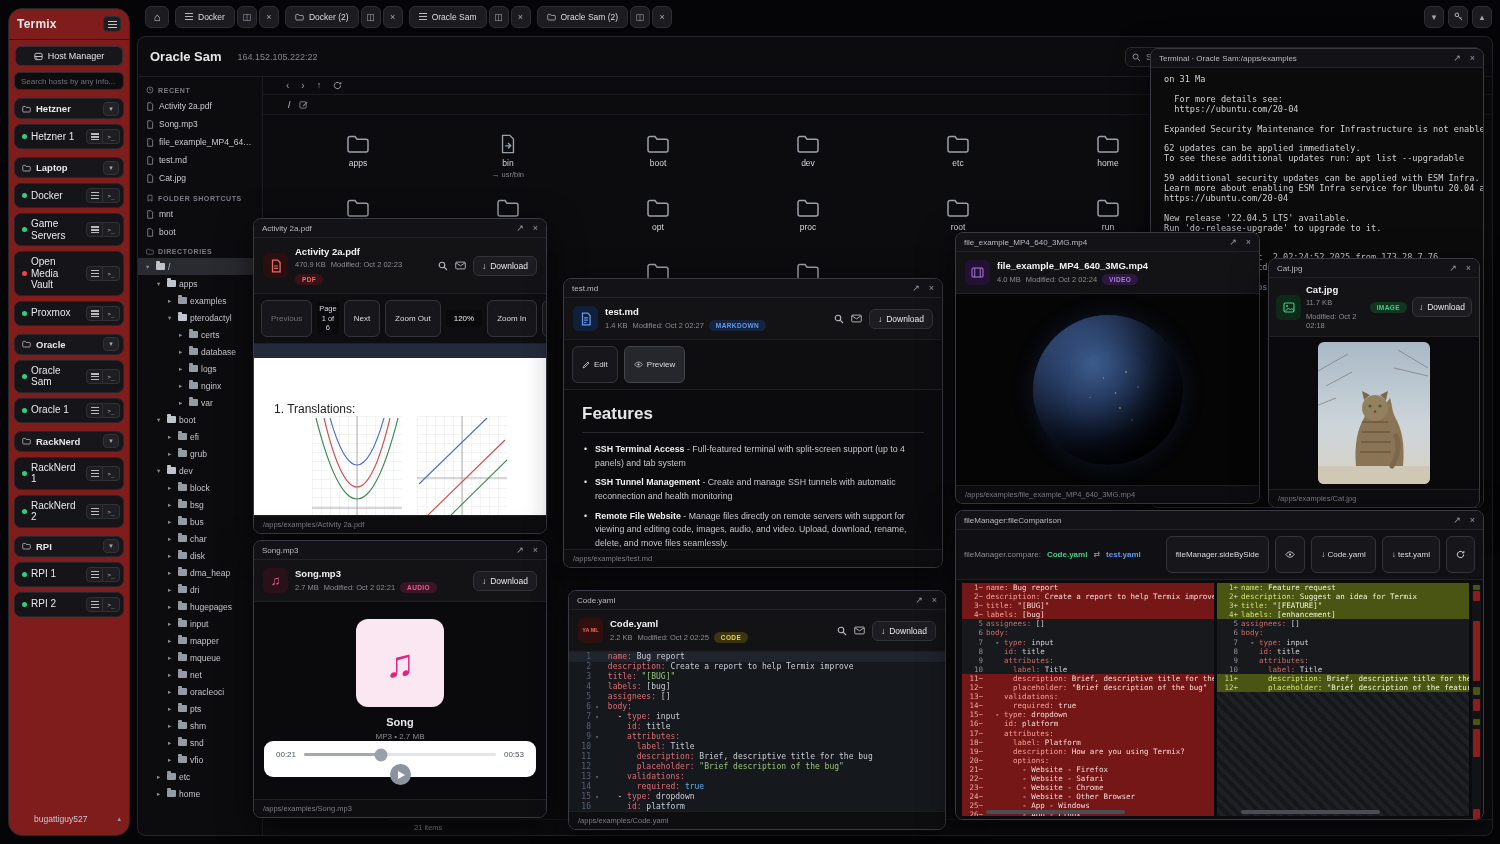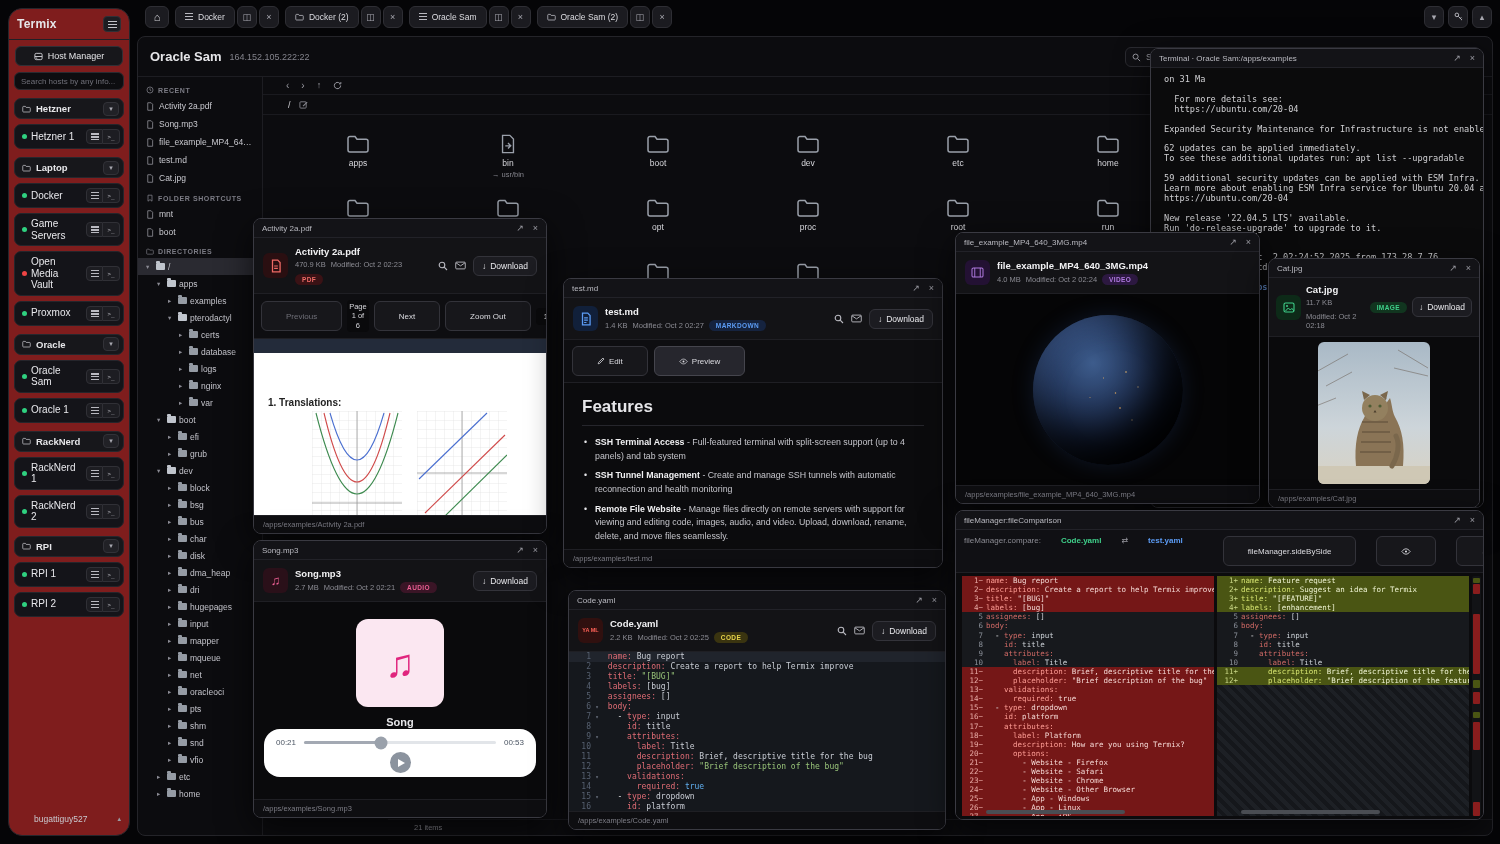"164.152.105.222:22" .fm-addr { margin-left: 8px -> 16px }
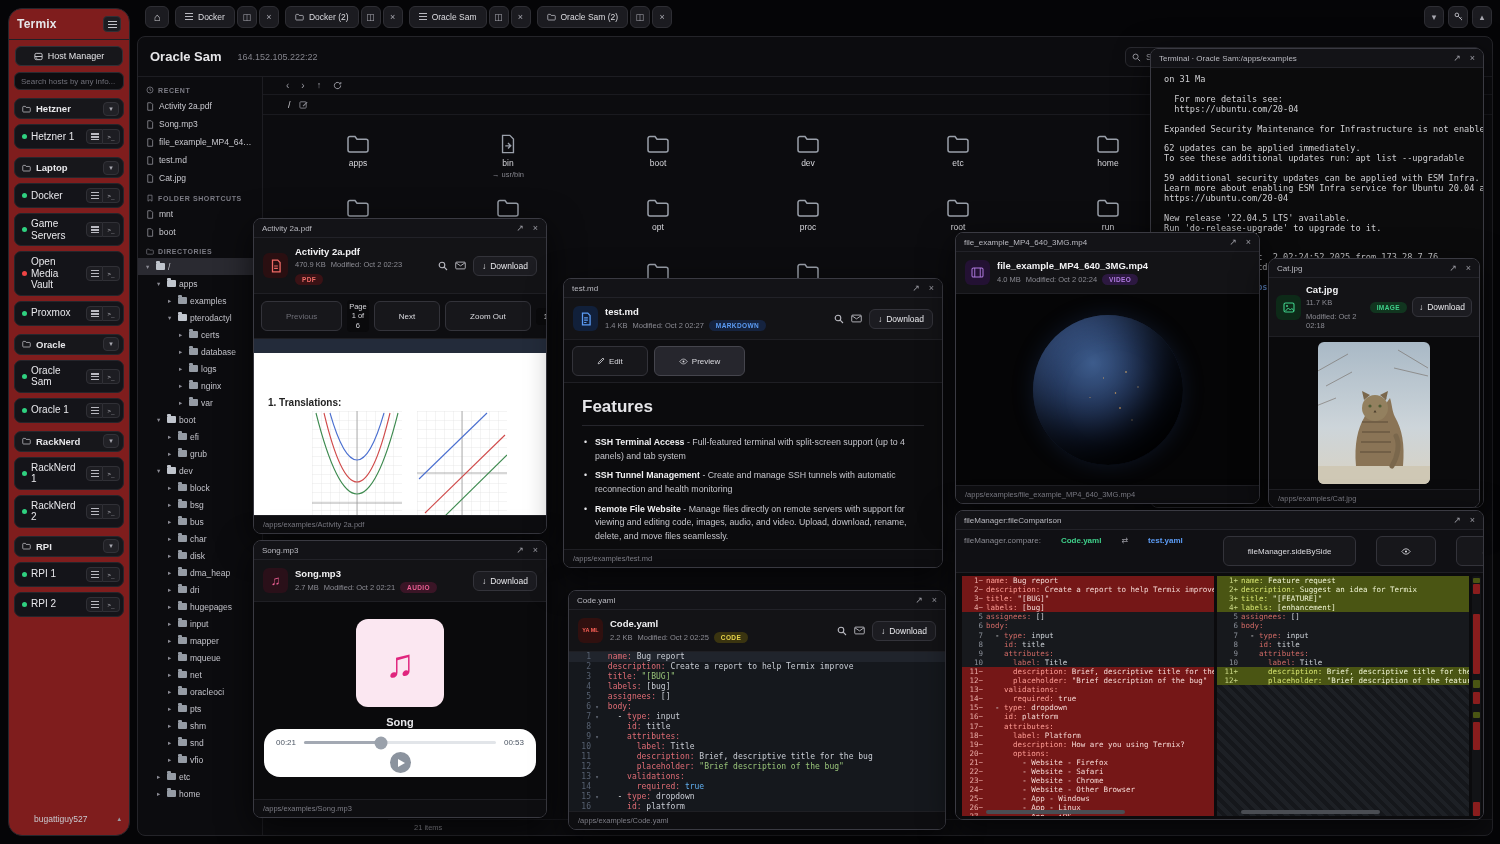"Previous" .tbtn { height: 30px -> 37px; padding: 0 24px -> 0 9px }
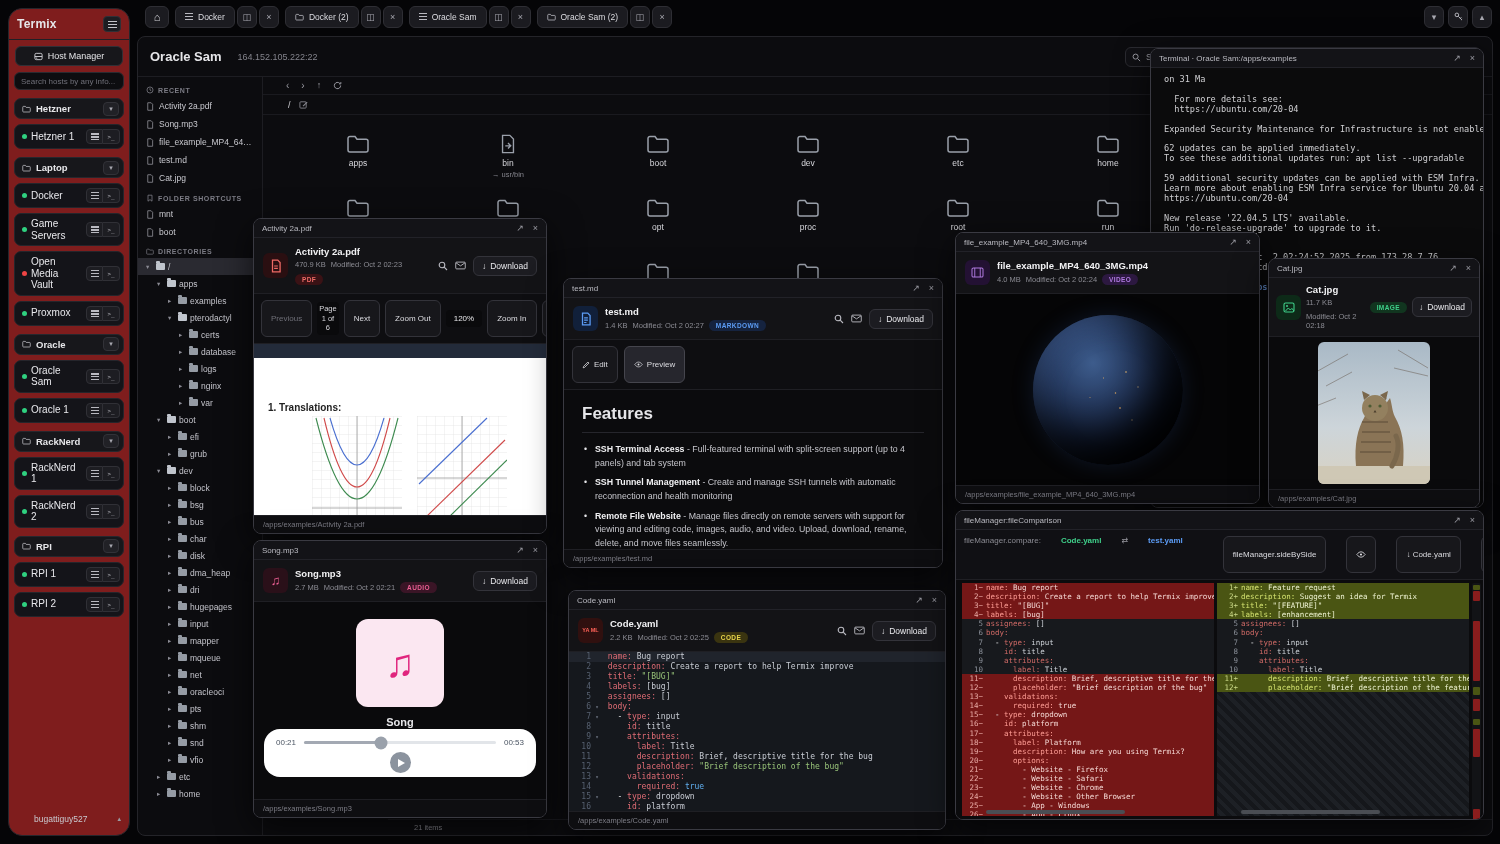"1. Translations:" .pdfpage .h { font-size: 10px -> 12px; font-weight: bold -> normal; left: 14px -> 20px }
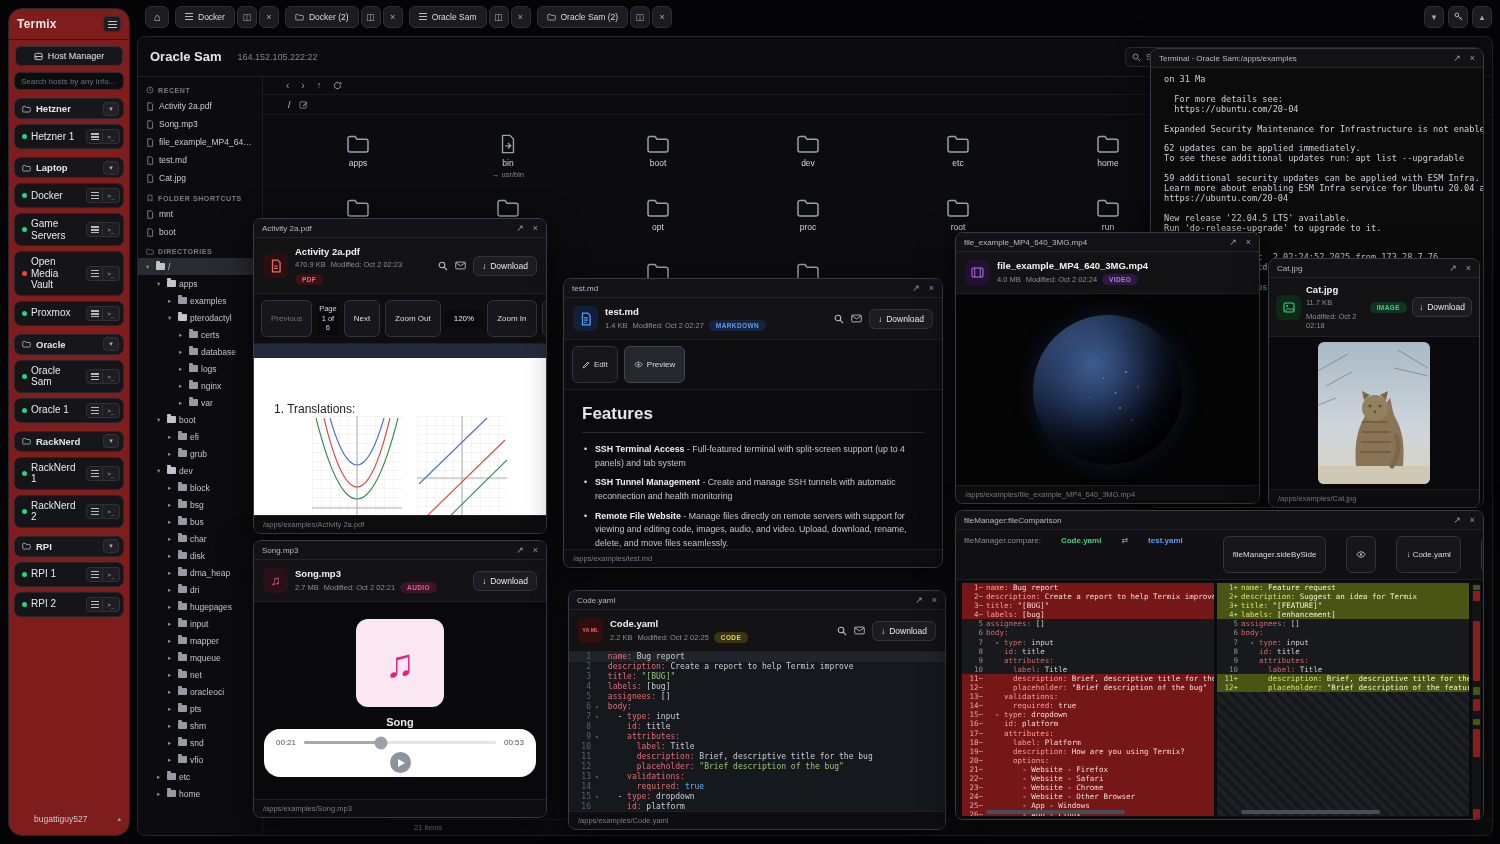"fileManager.compare:" .difftools { align-items: none -> center; gap: 20px -> 6px }
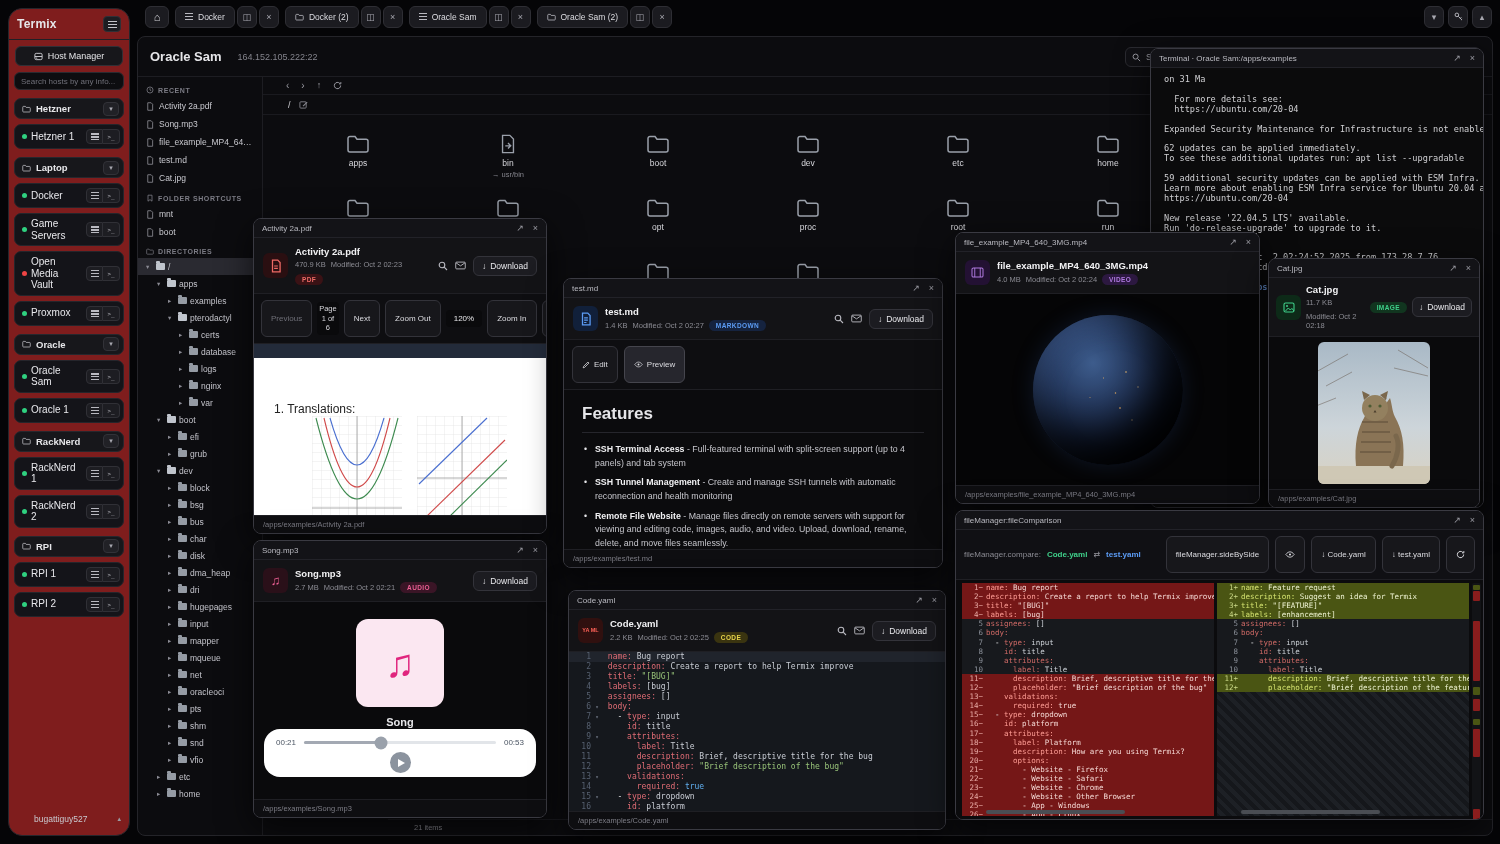"00:21" .player { border-radius: 16px -> 9px; height: 48px -> 36px }
